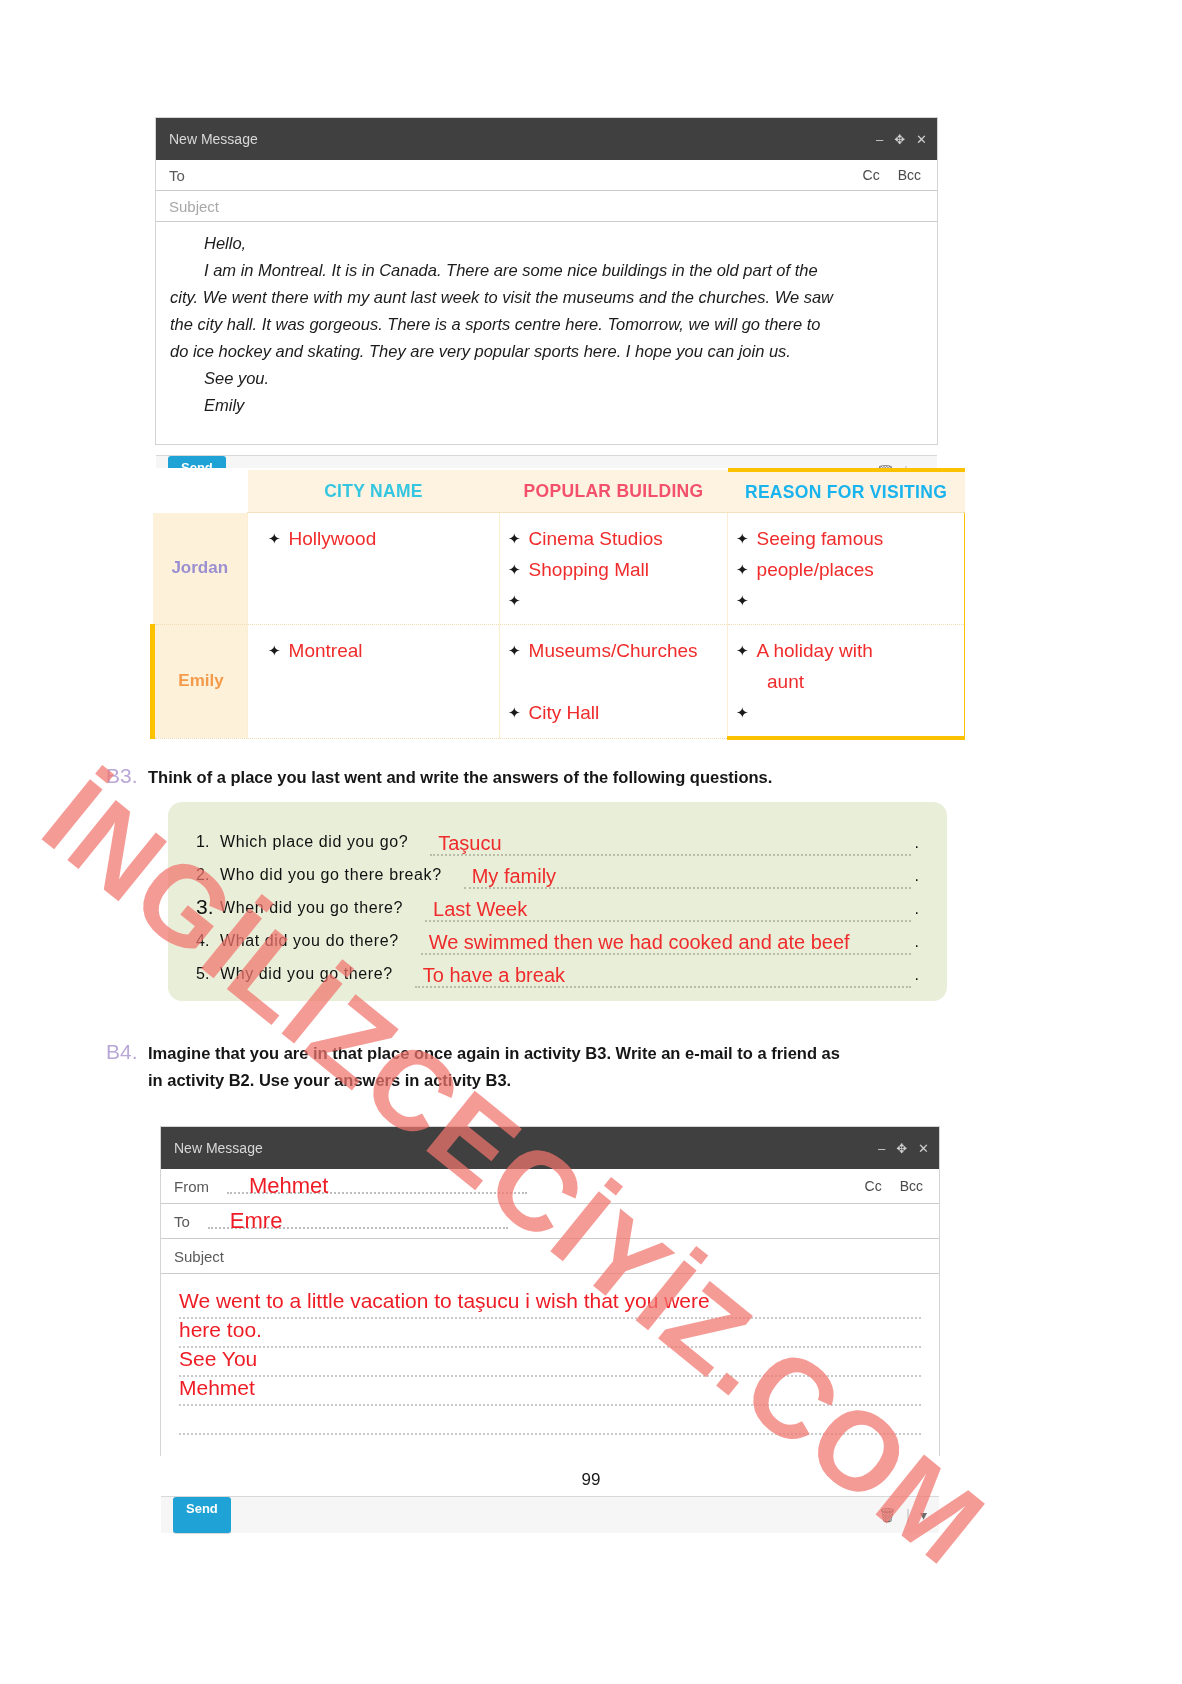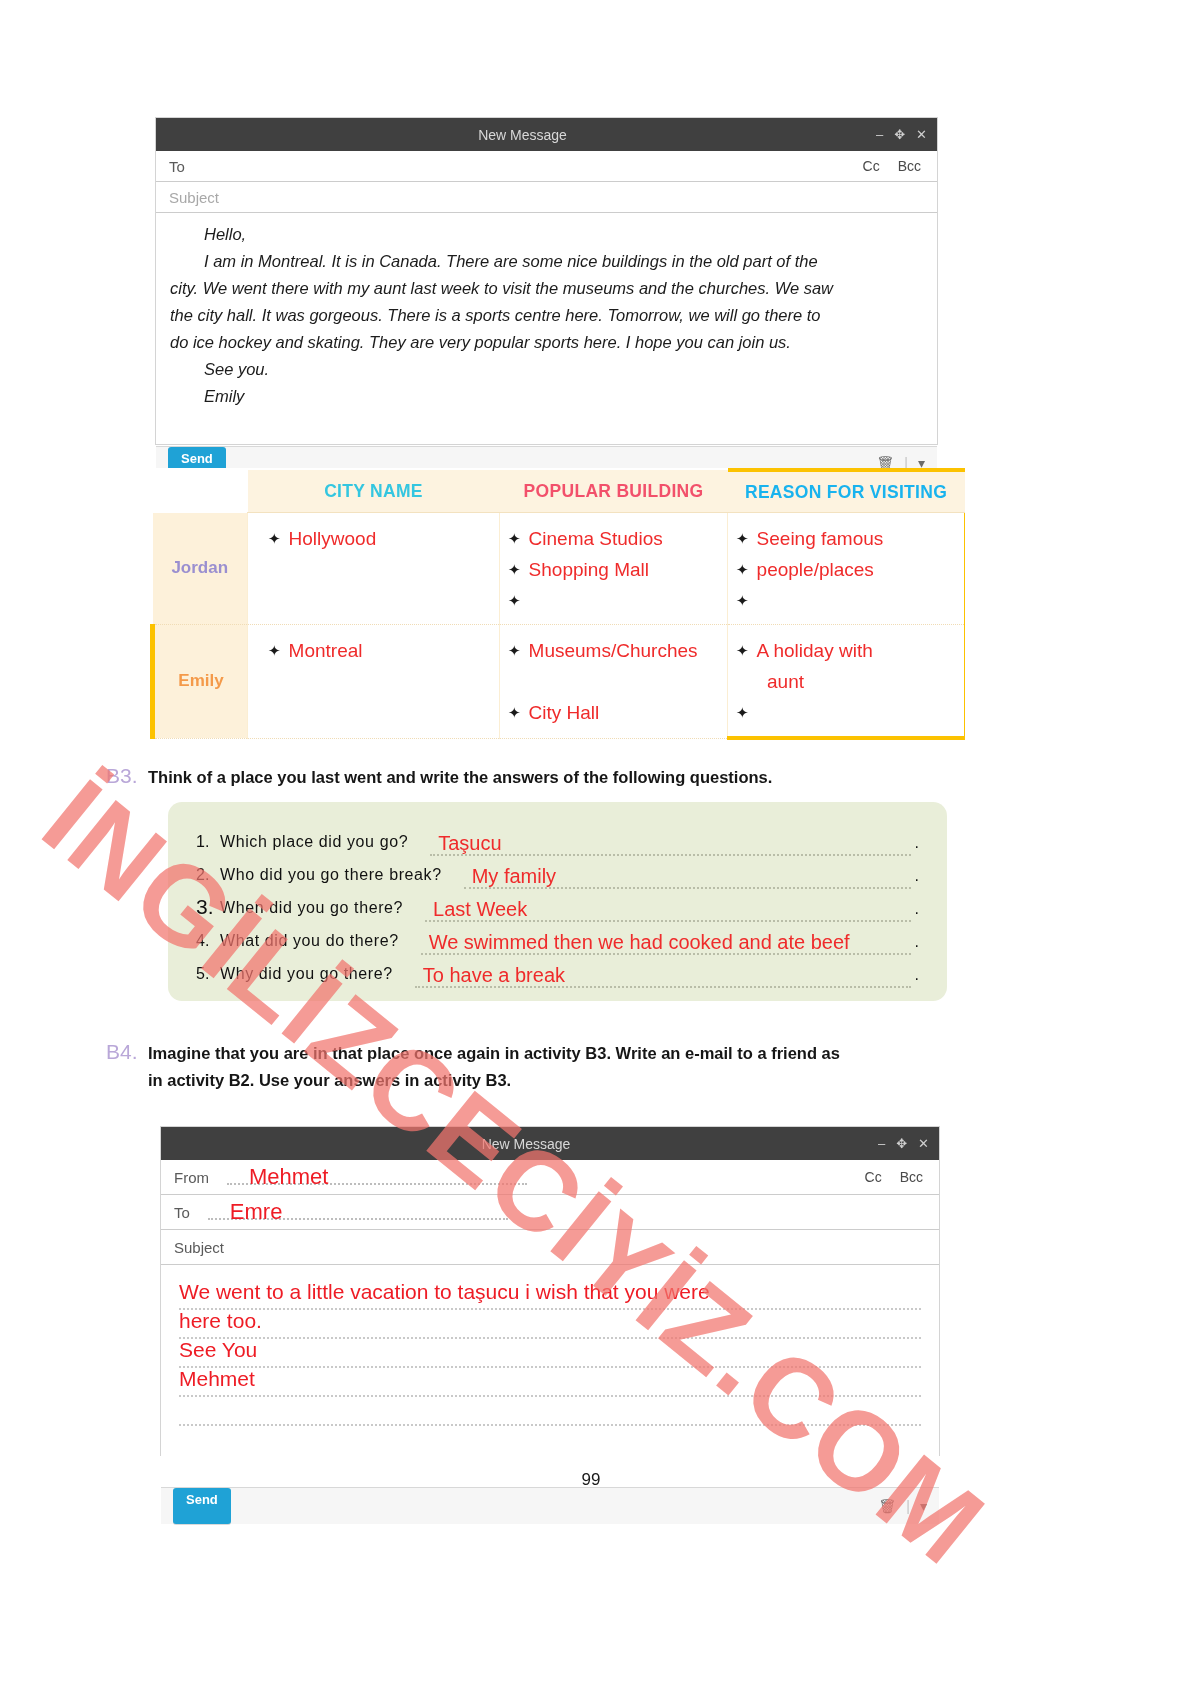"New Message" .mail-titlebar { height: 33px -> 42px; text-align: center -> none }
